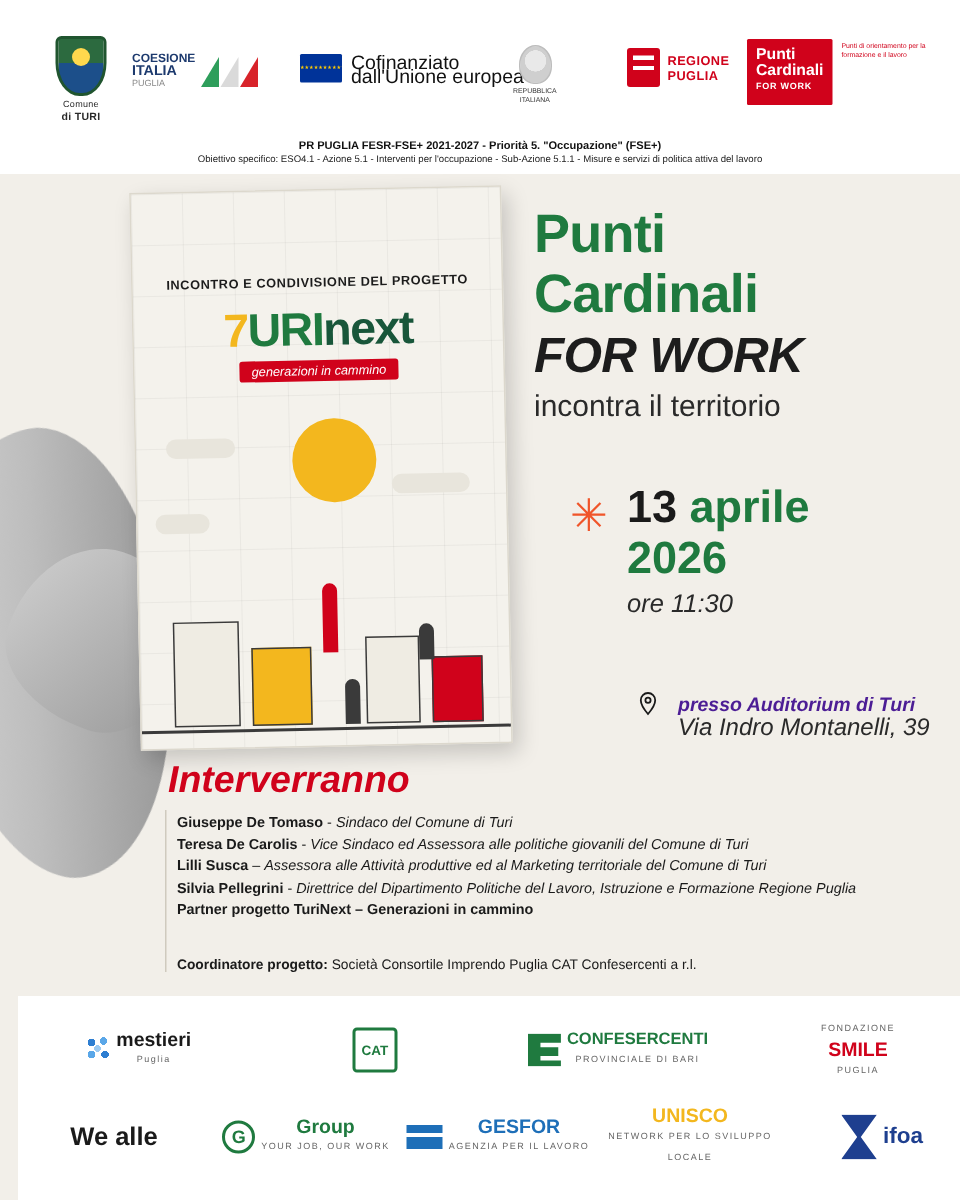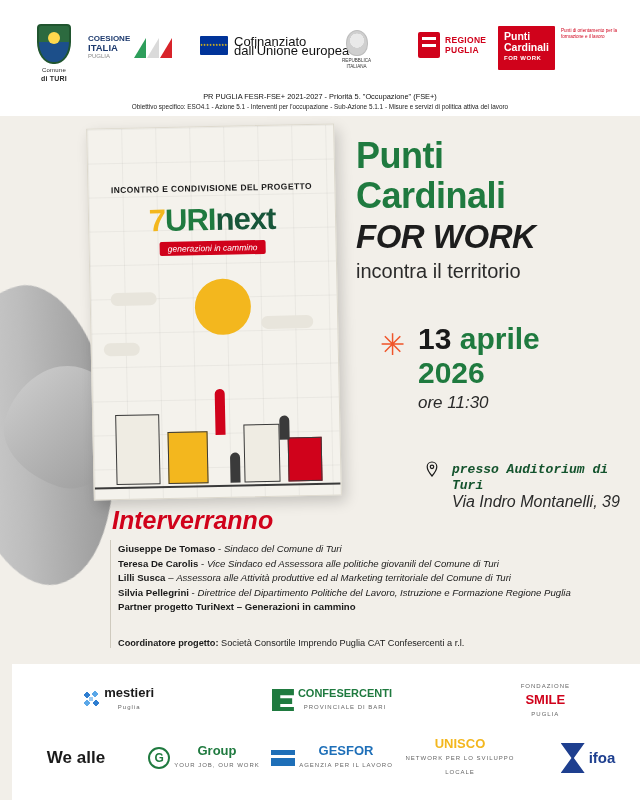"PR PUGLIA FESR-FSE+ 2021-2027 -" .progline .l1 { font-weight: normal -> bold }
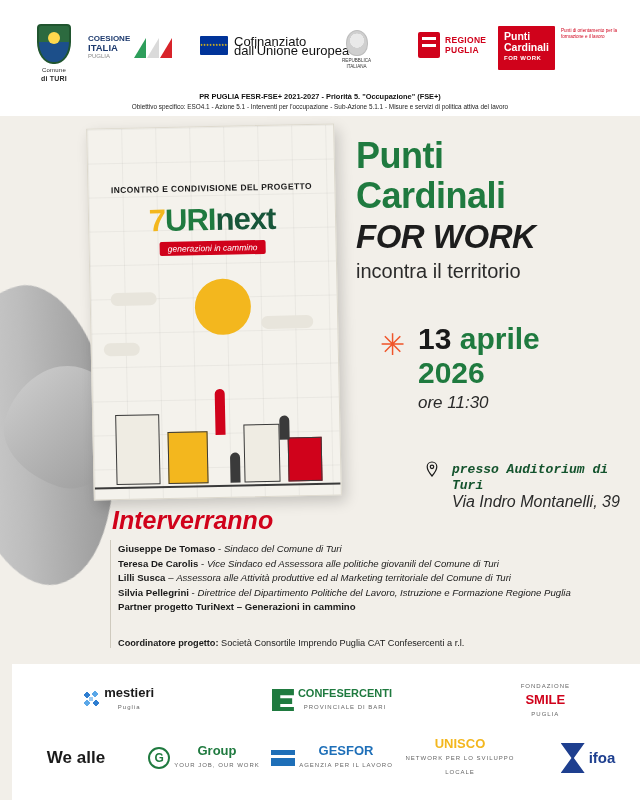"presso Auditorium di Turi" .venue .v1 { color: #14532d -> #4c1d95; font-family: Liberation Mono, monospace -> none }
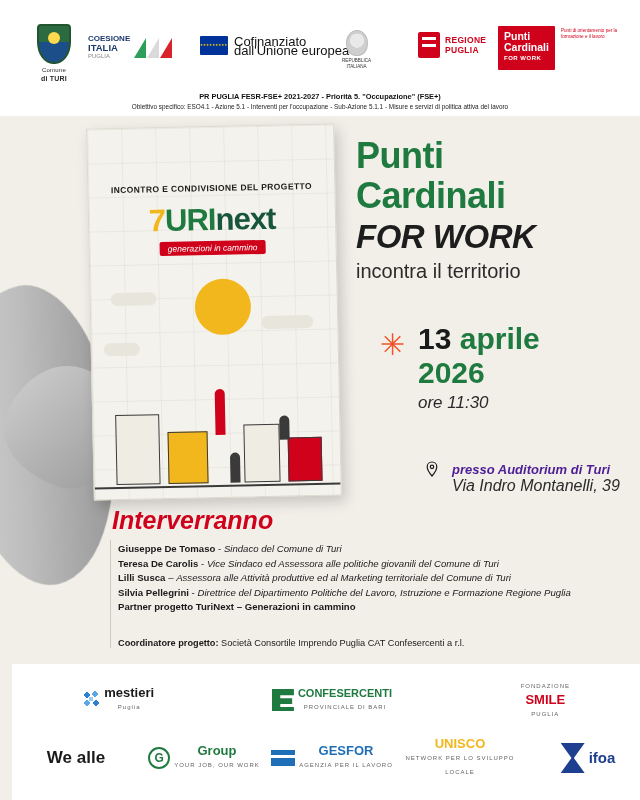"CAT" div.fcell { html: none -> <div> <span>CAT</span> </div> }
